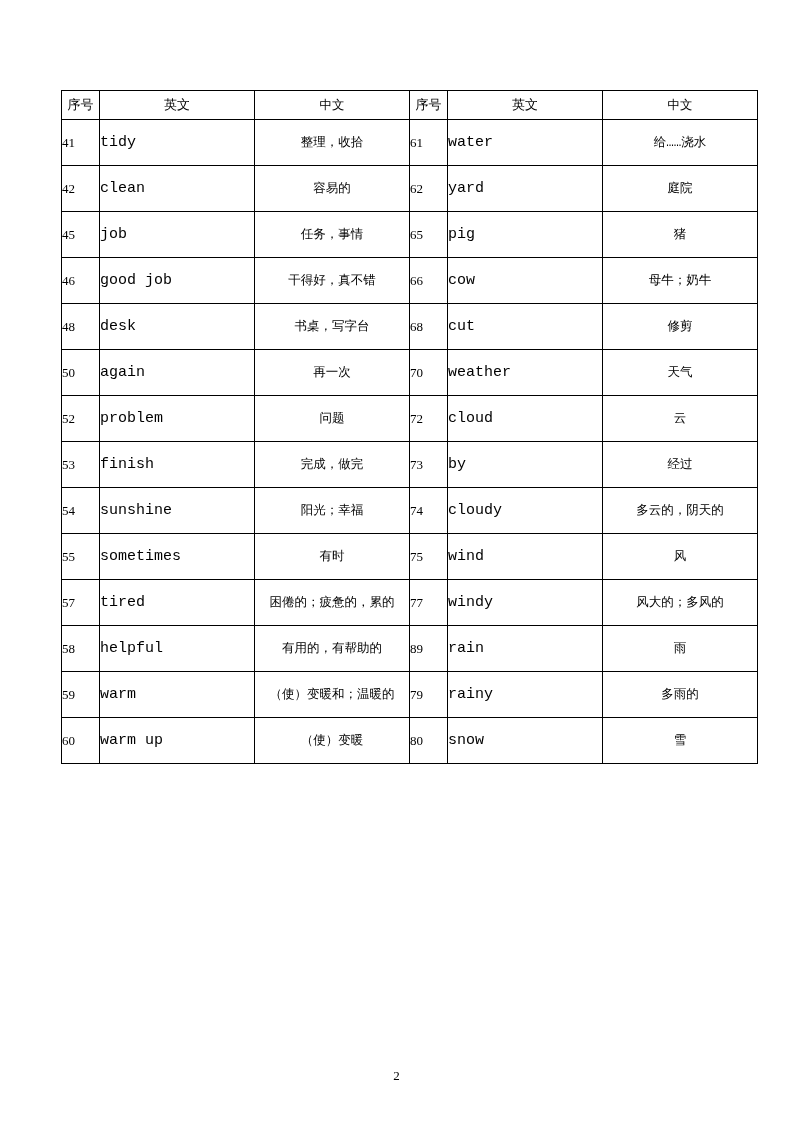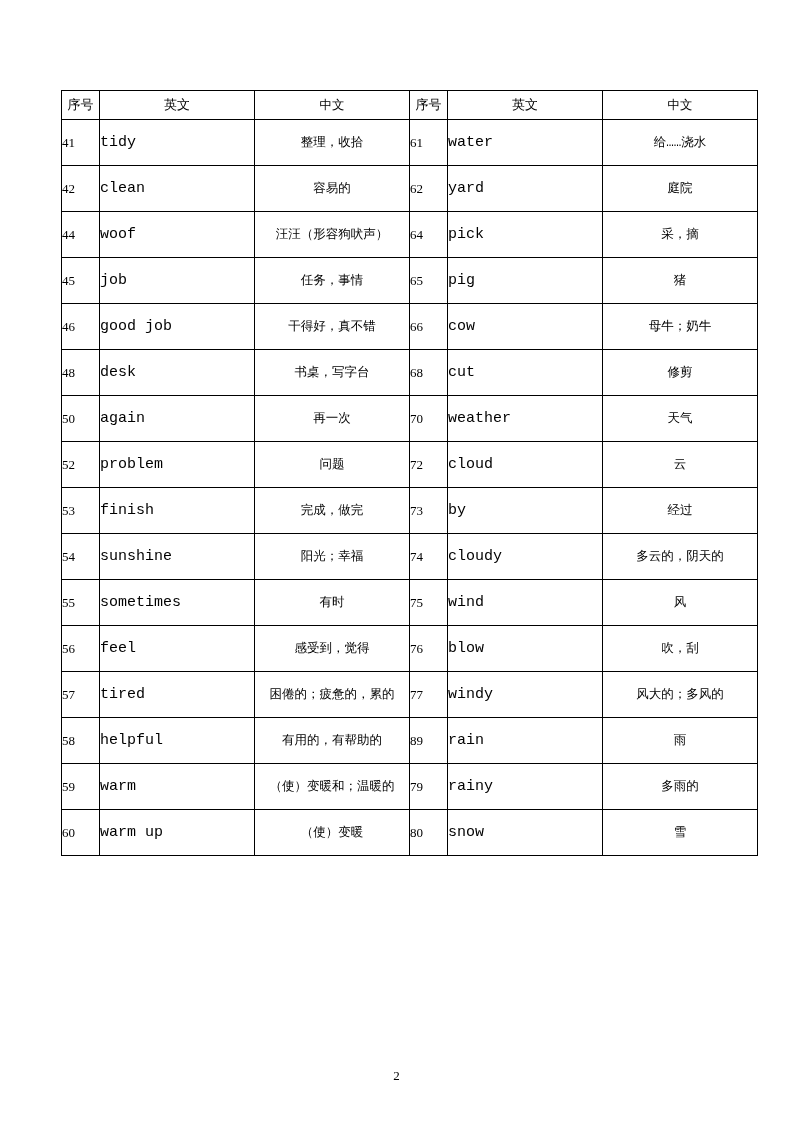"44" tr { html: <tr> <td>44</td> <td>woof</td> <td>汪汪（形容狗吠声）</td> <td>64</td> <td>pick</td> <td>采，摘</td> </tr> -> none }
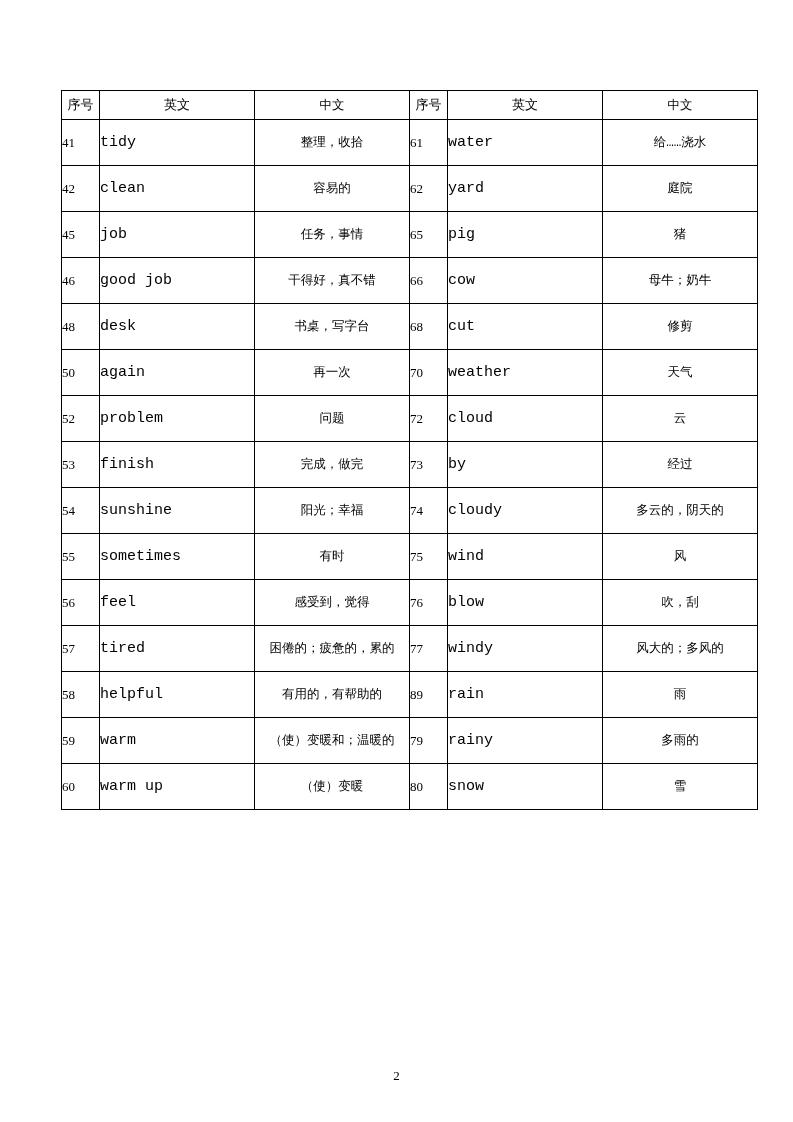"56" tr { html: <tr> <td>56</td> <td>feel</td> <td>感受到，觉得</td> <td>76</td> <td>blow</td> <td>吹，刮</td> </tr> -> none }
